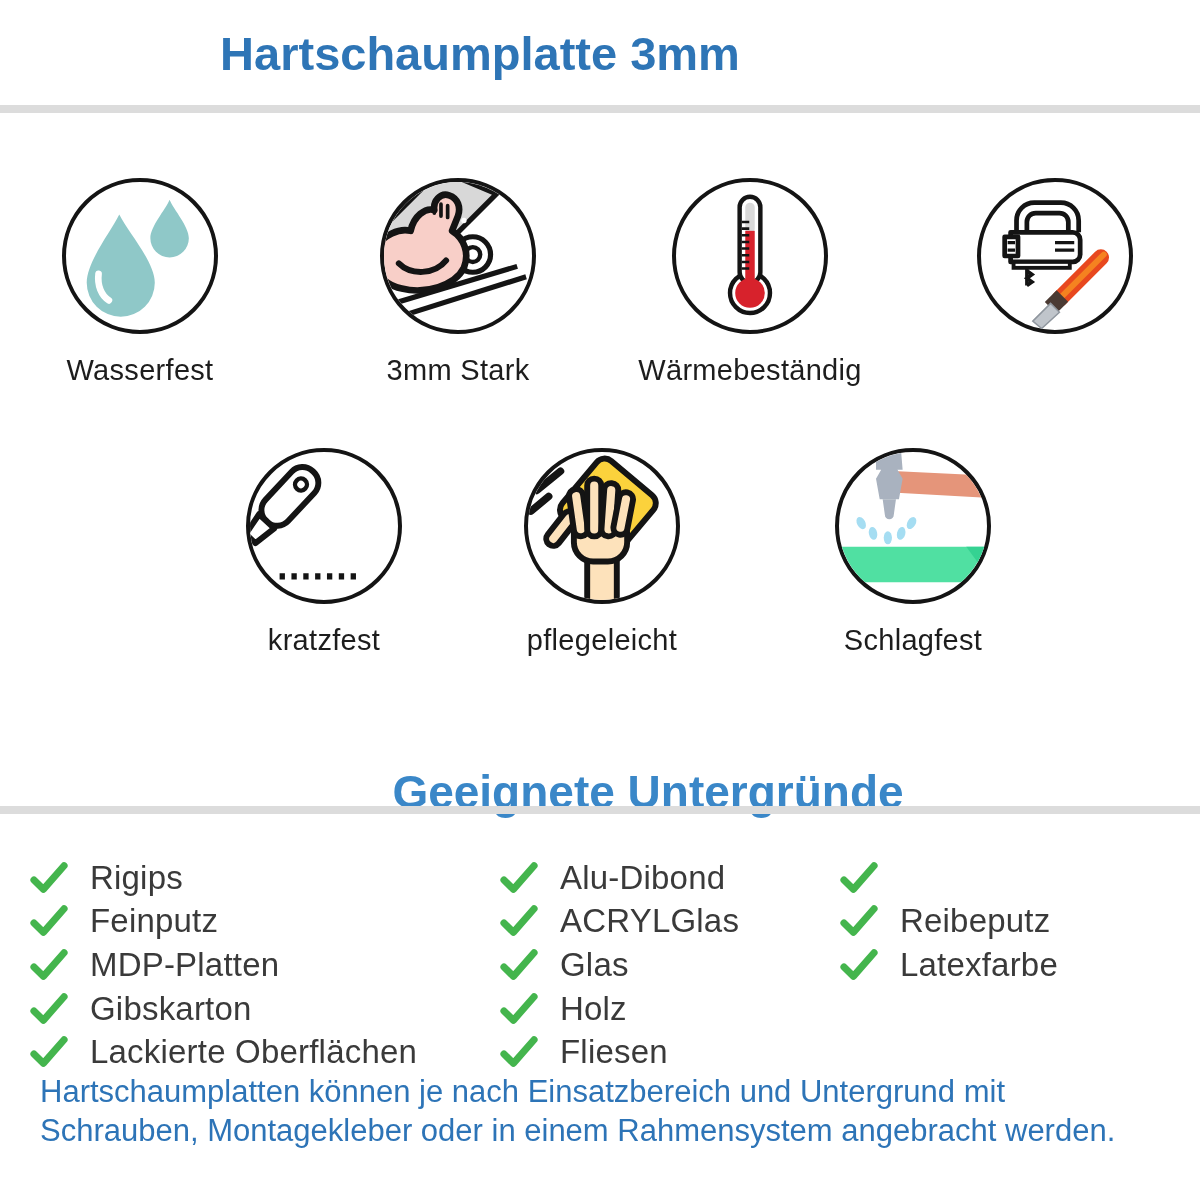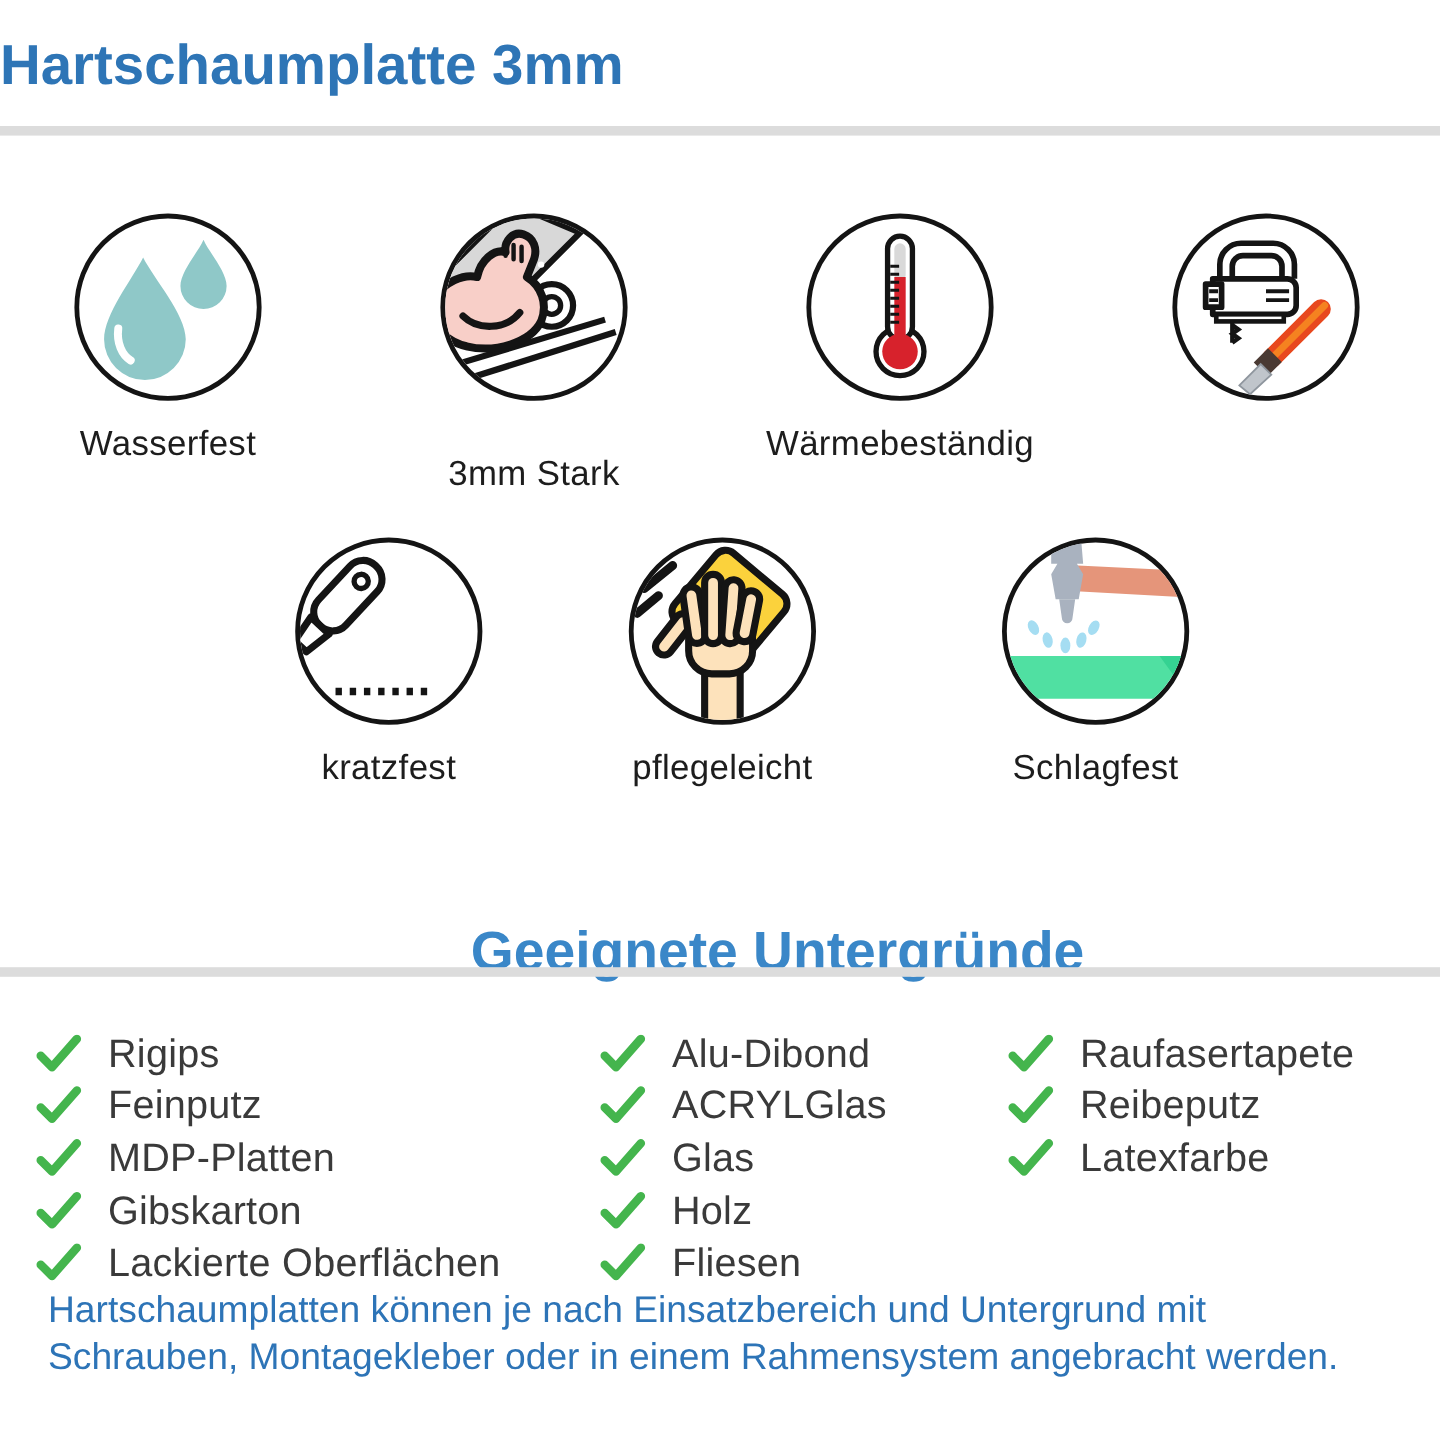"Hartschaumplatte 3mm" .title { text-align: none -> center }
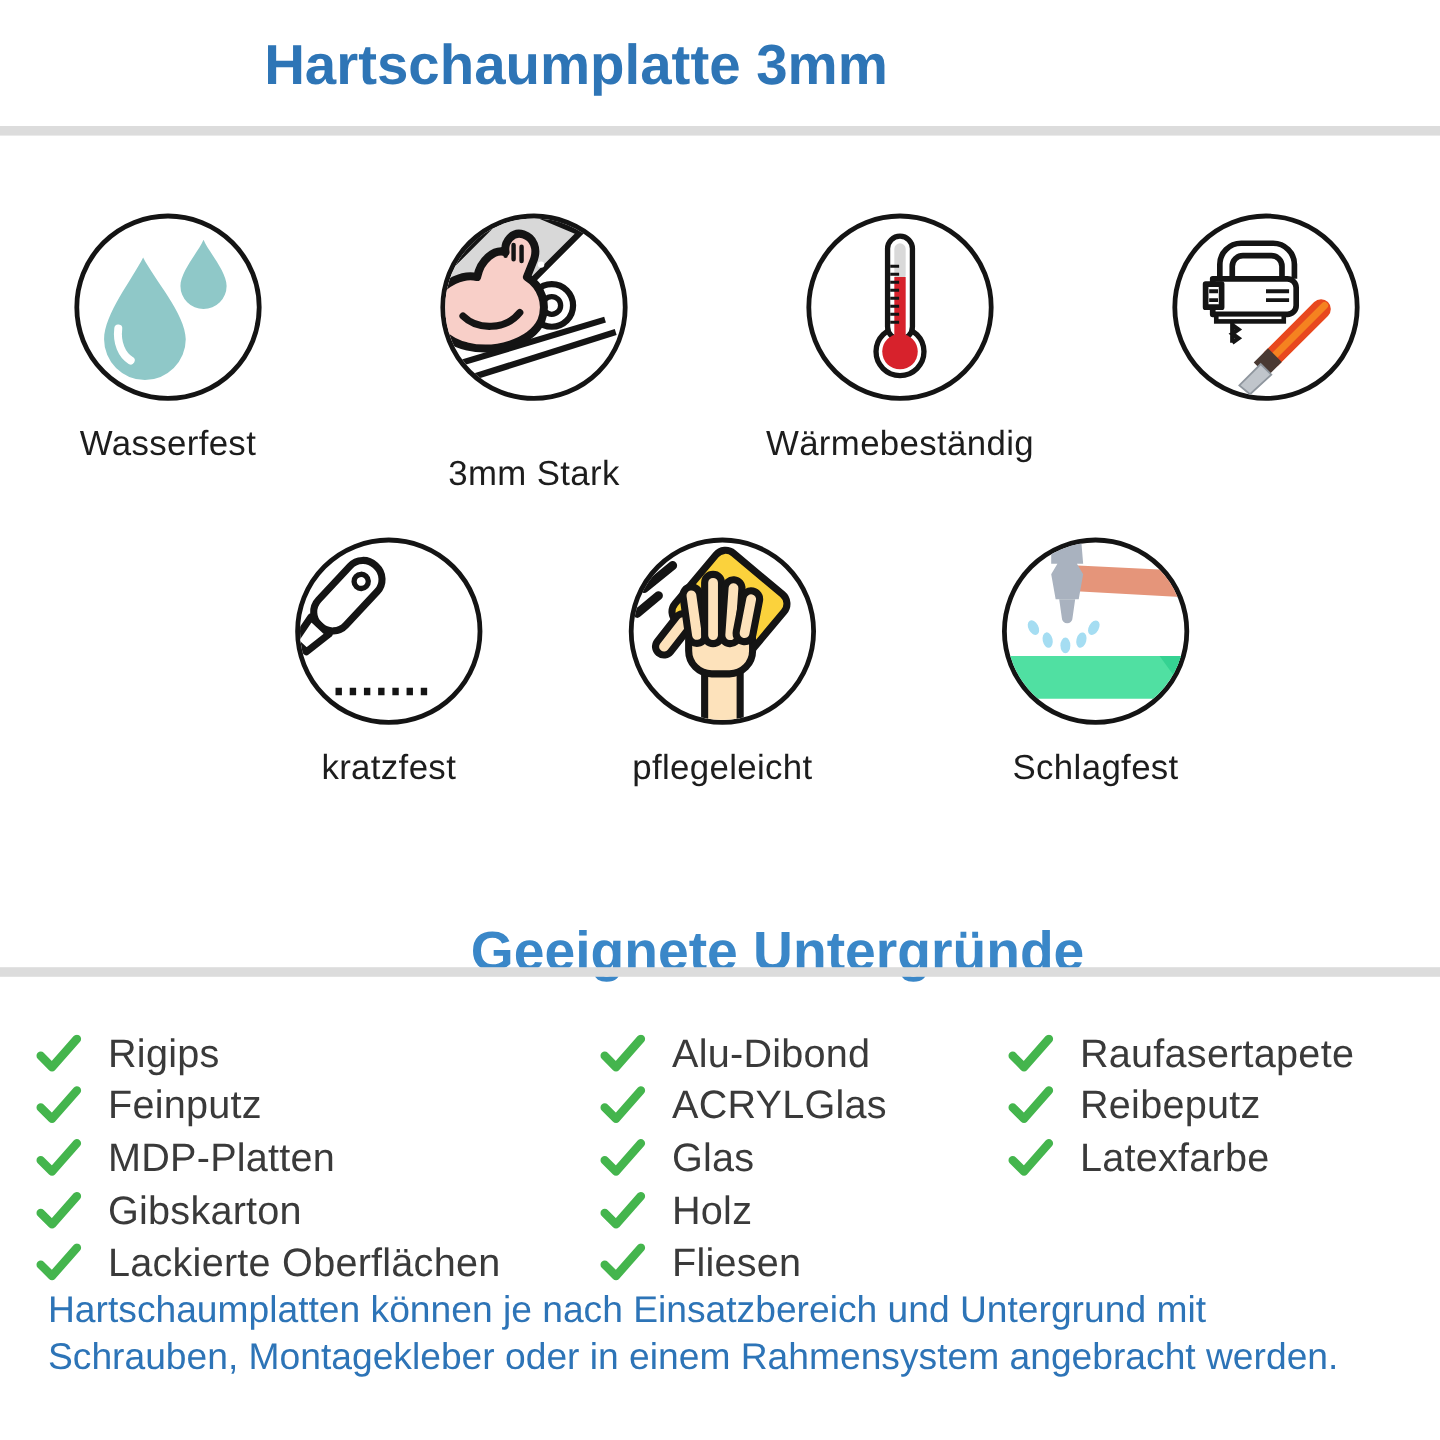"3mm Stark" div.feature { gap: 25px -> none; left: 295px -> 308px }
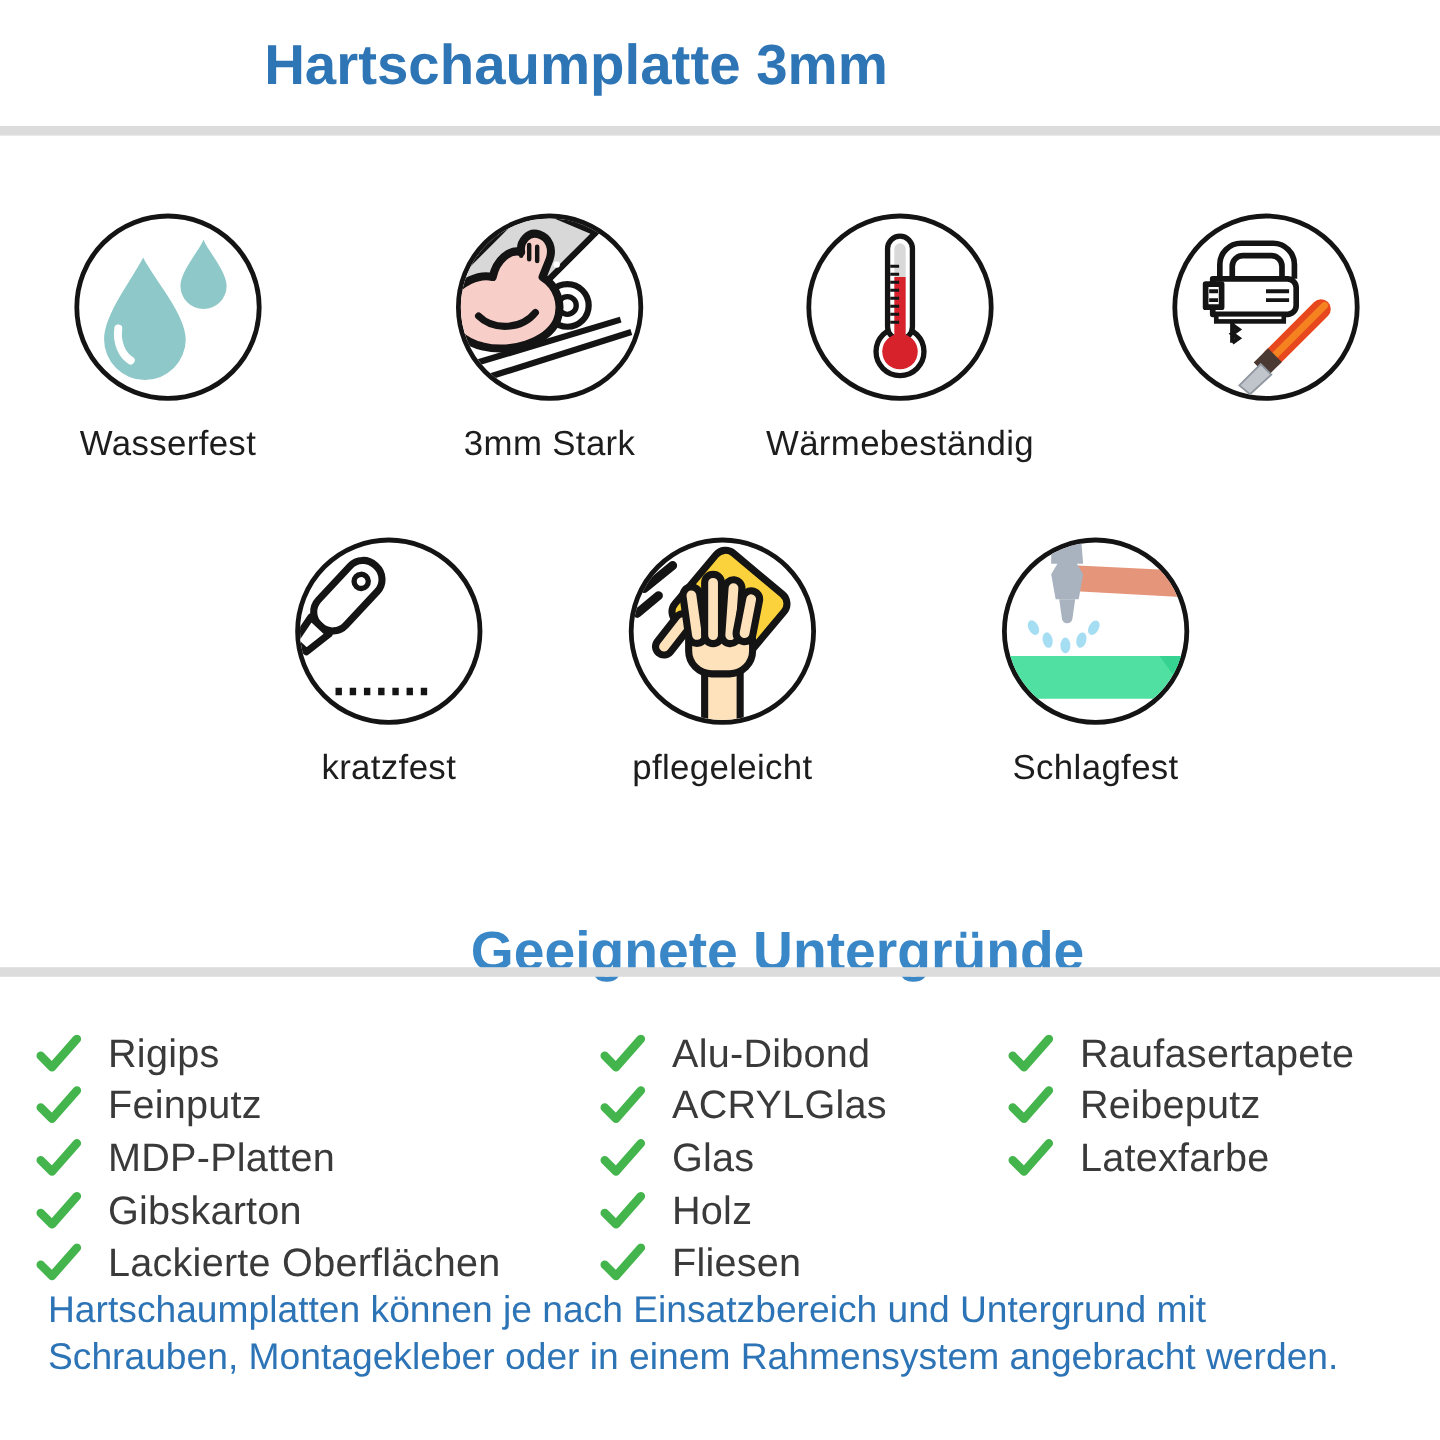"Raufasertapete" span { html: <span>Raufasertapete</span> -> none }
